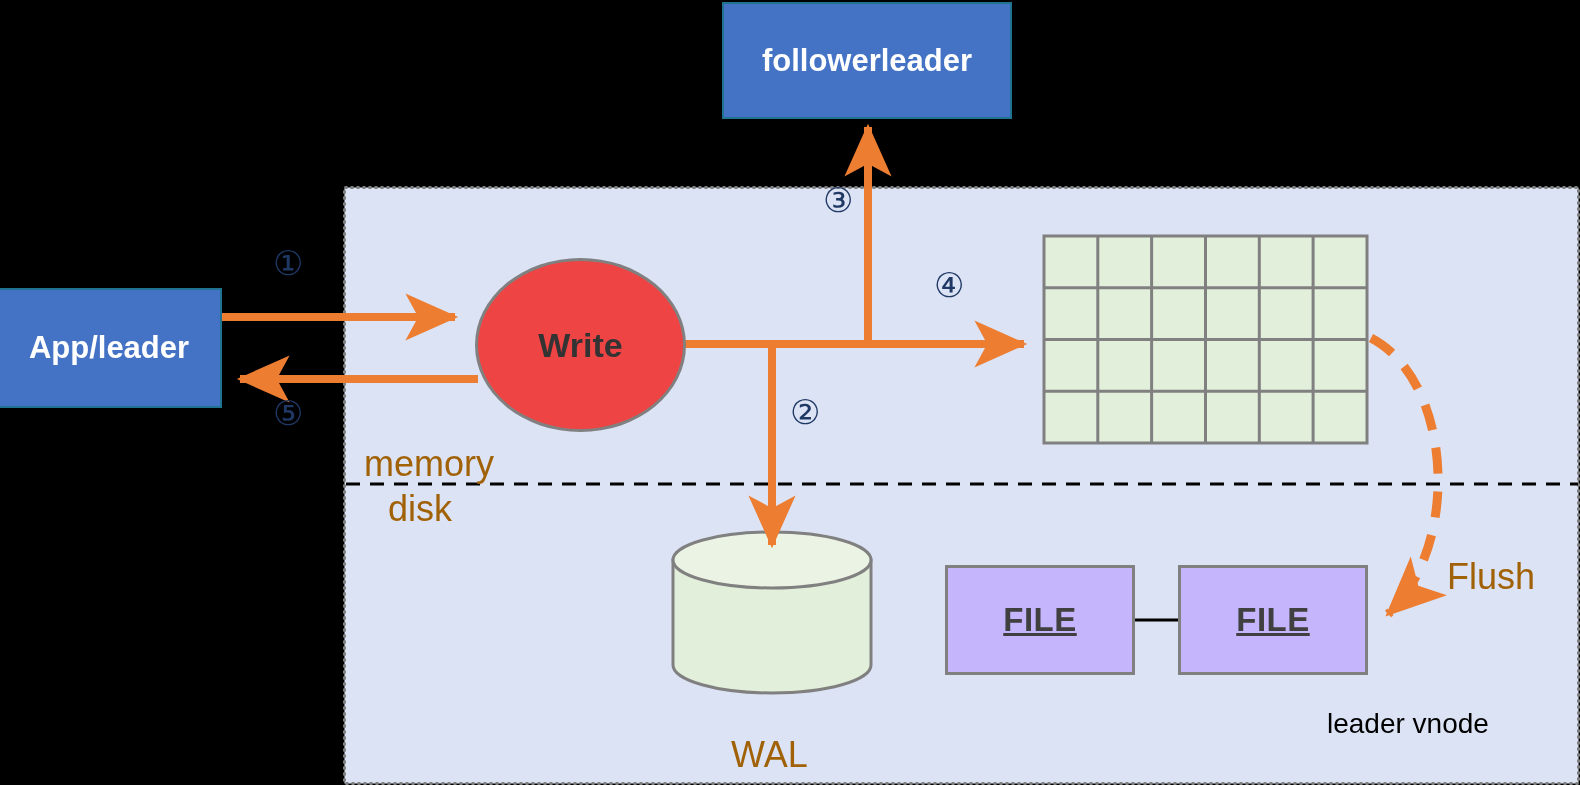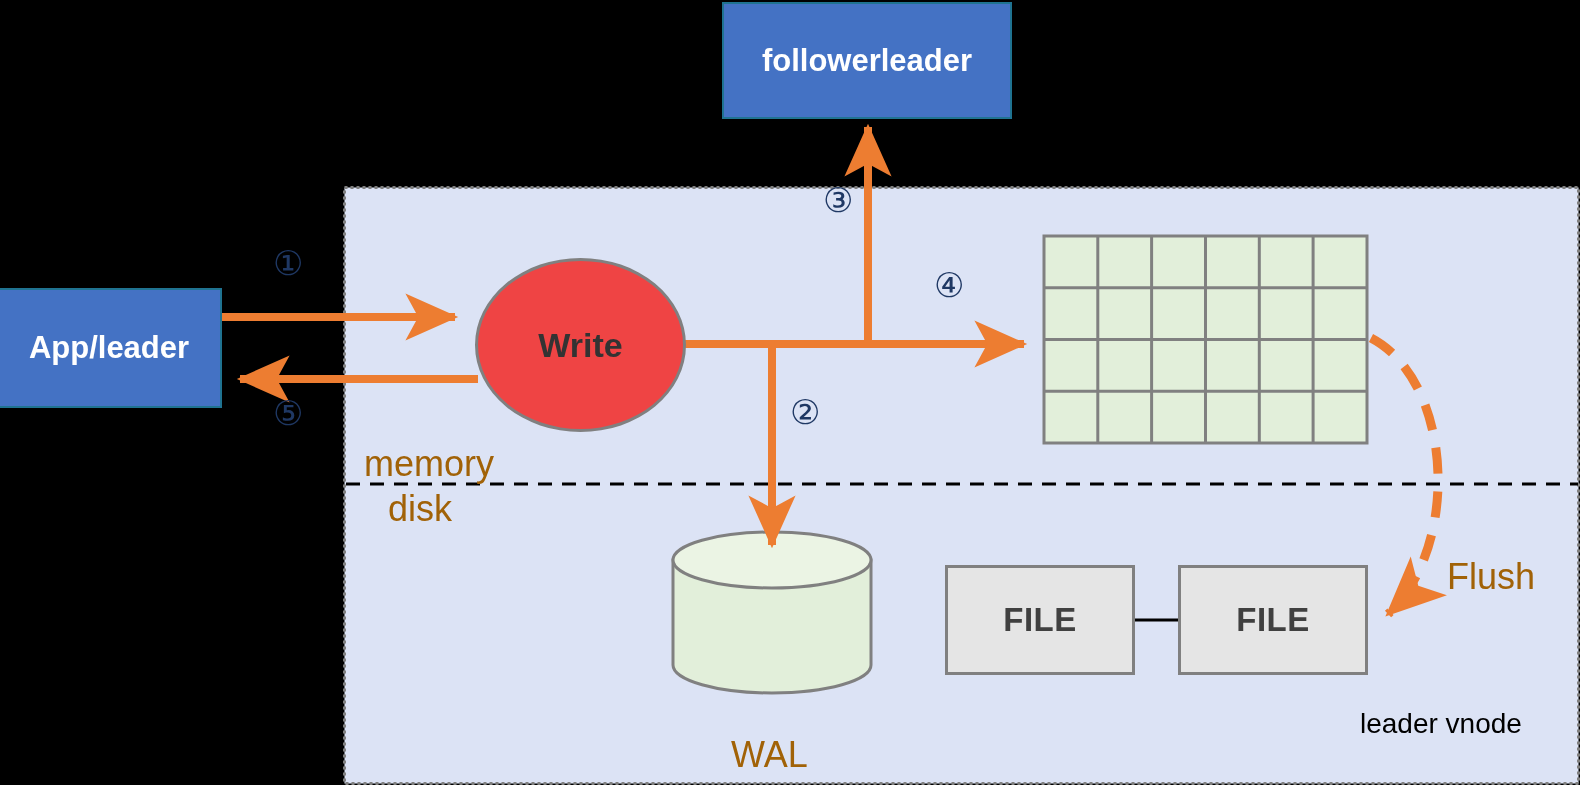"FILE" .green-box { background: #e5e5e5 -> #c4b5fd; text-decoration: none -> underline }
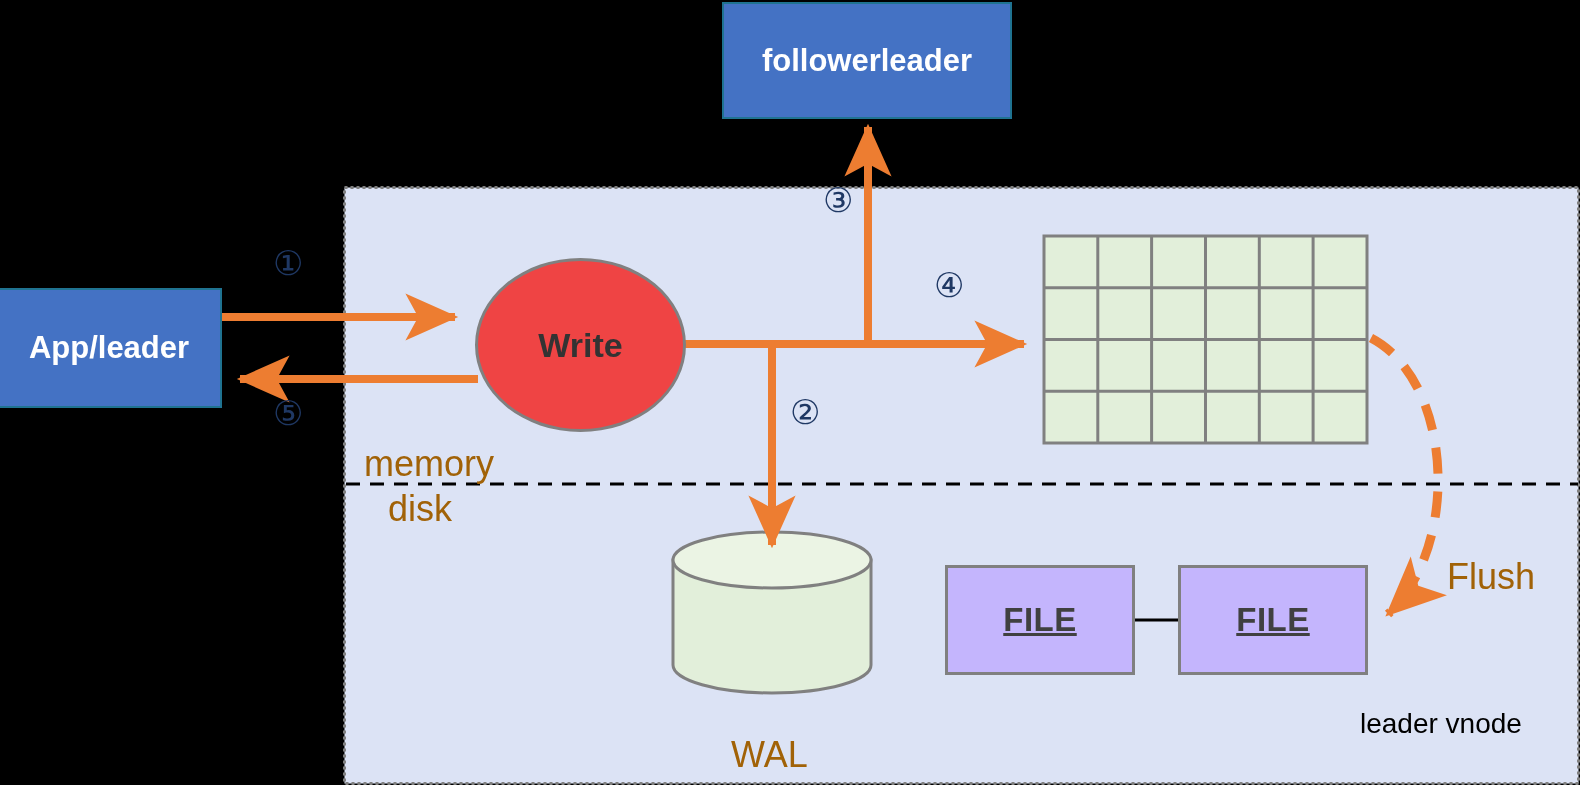"leader vnode" .panel-caption { margin-left: 33px -> none }
